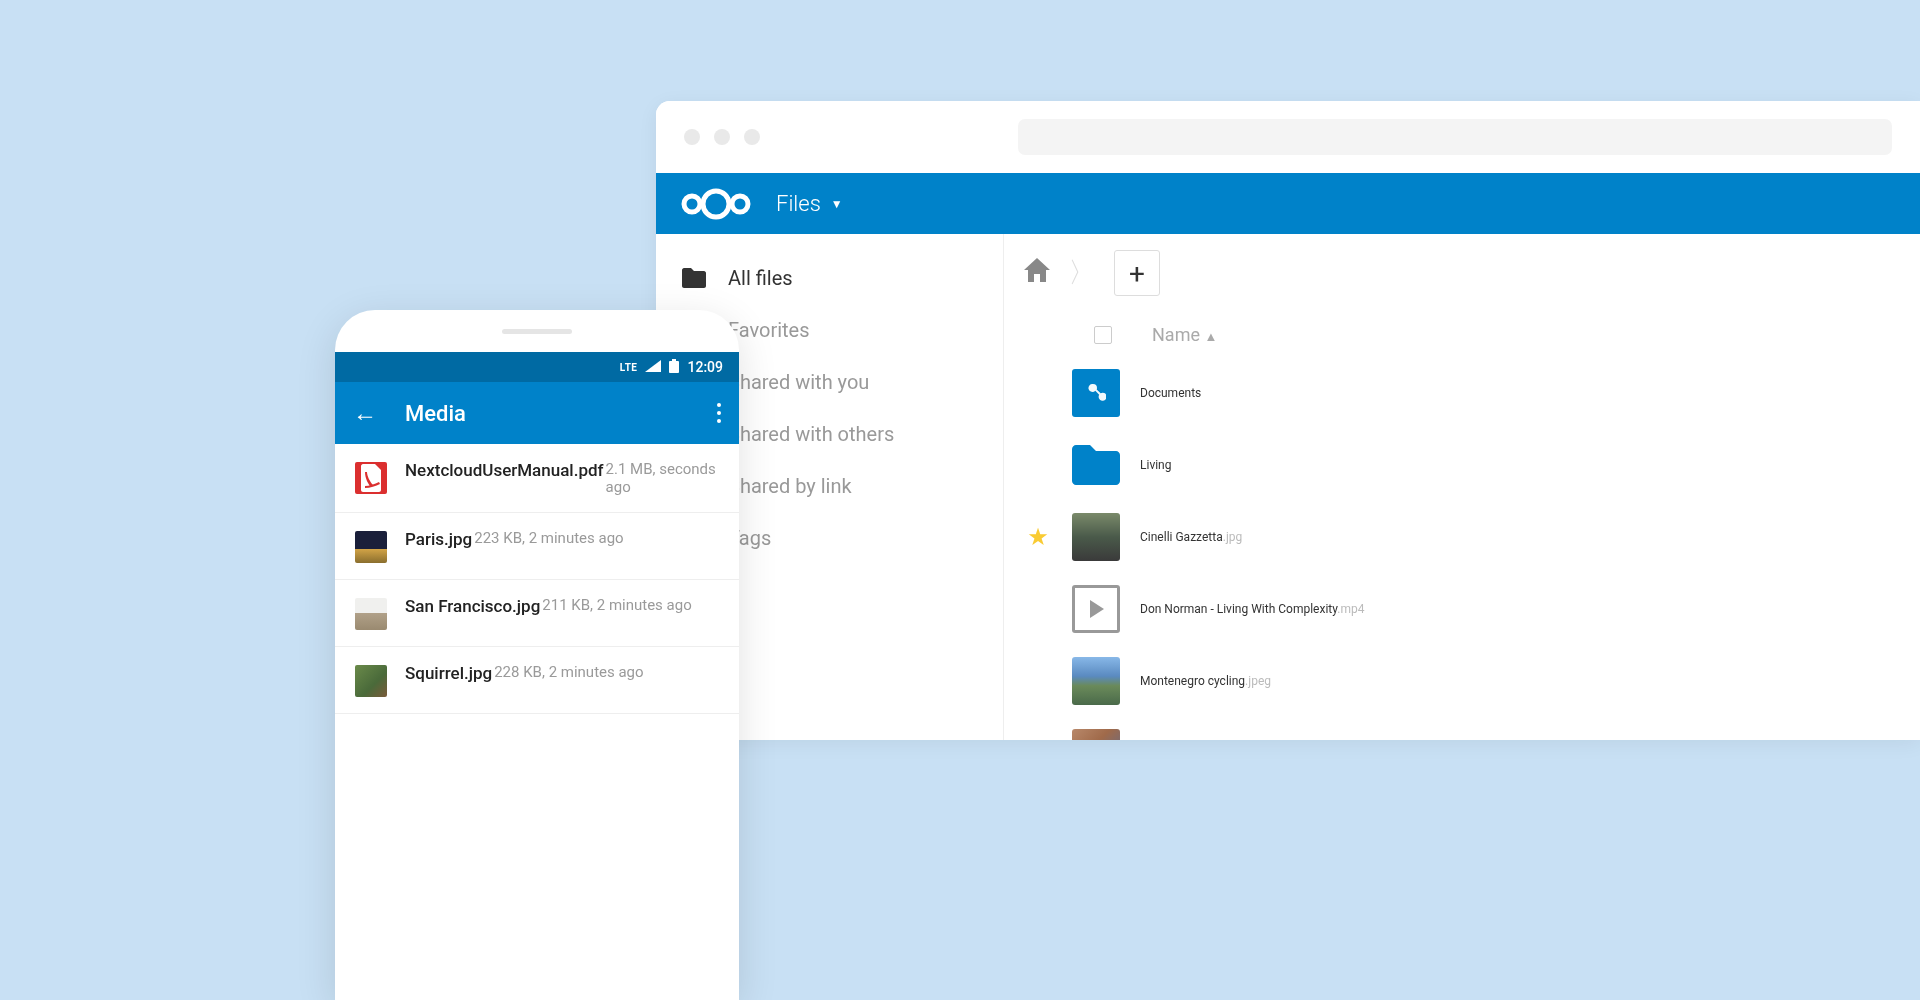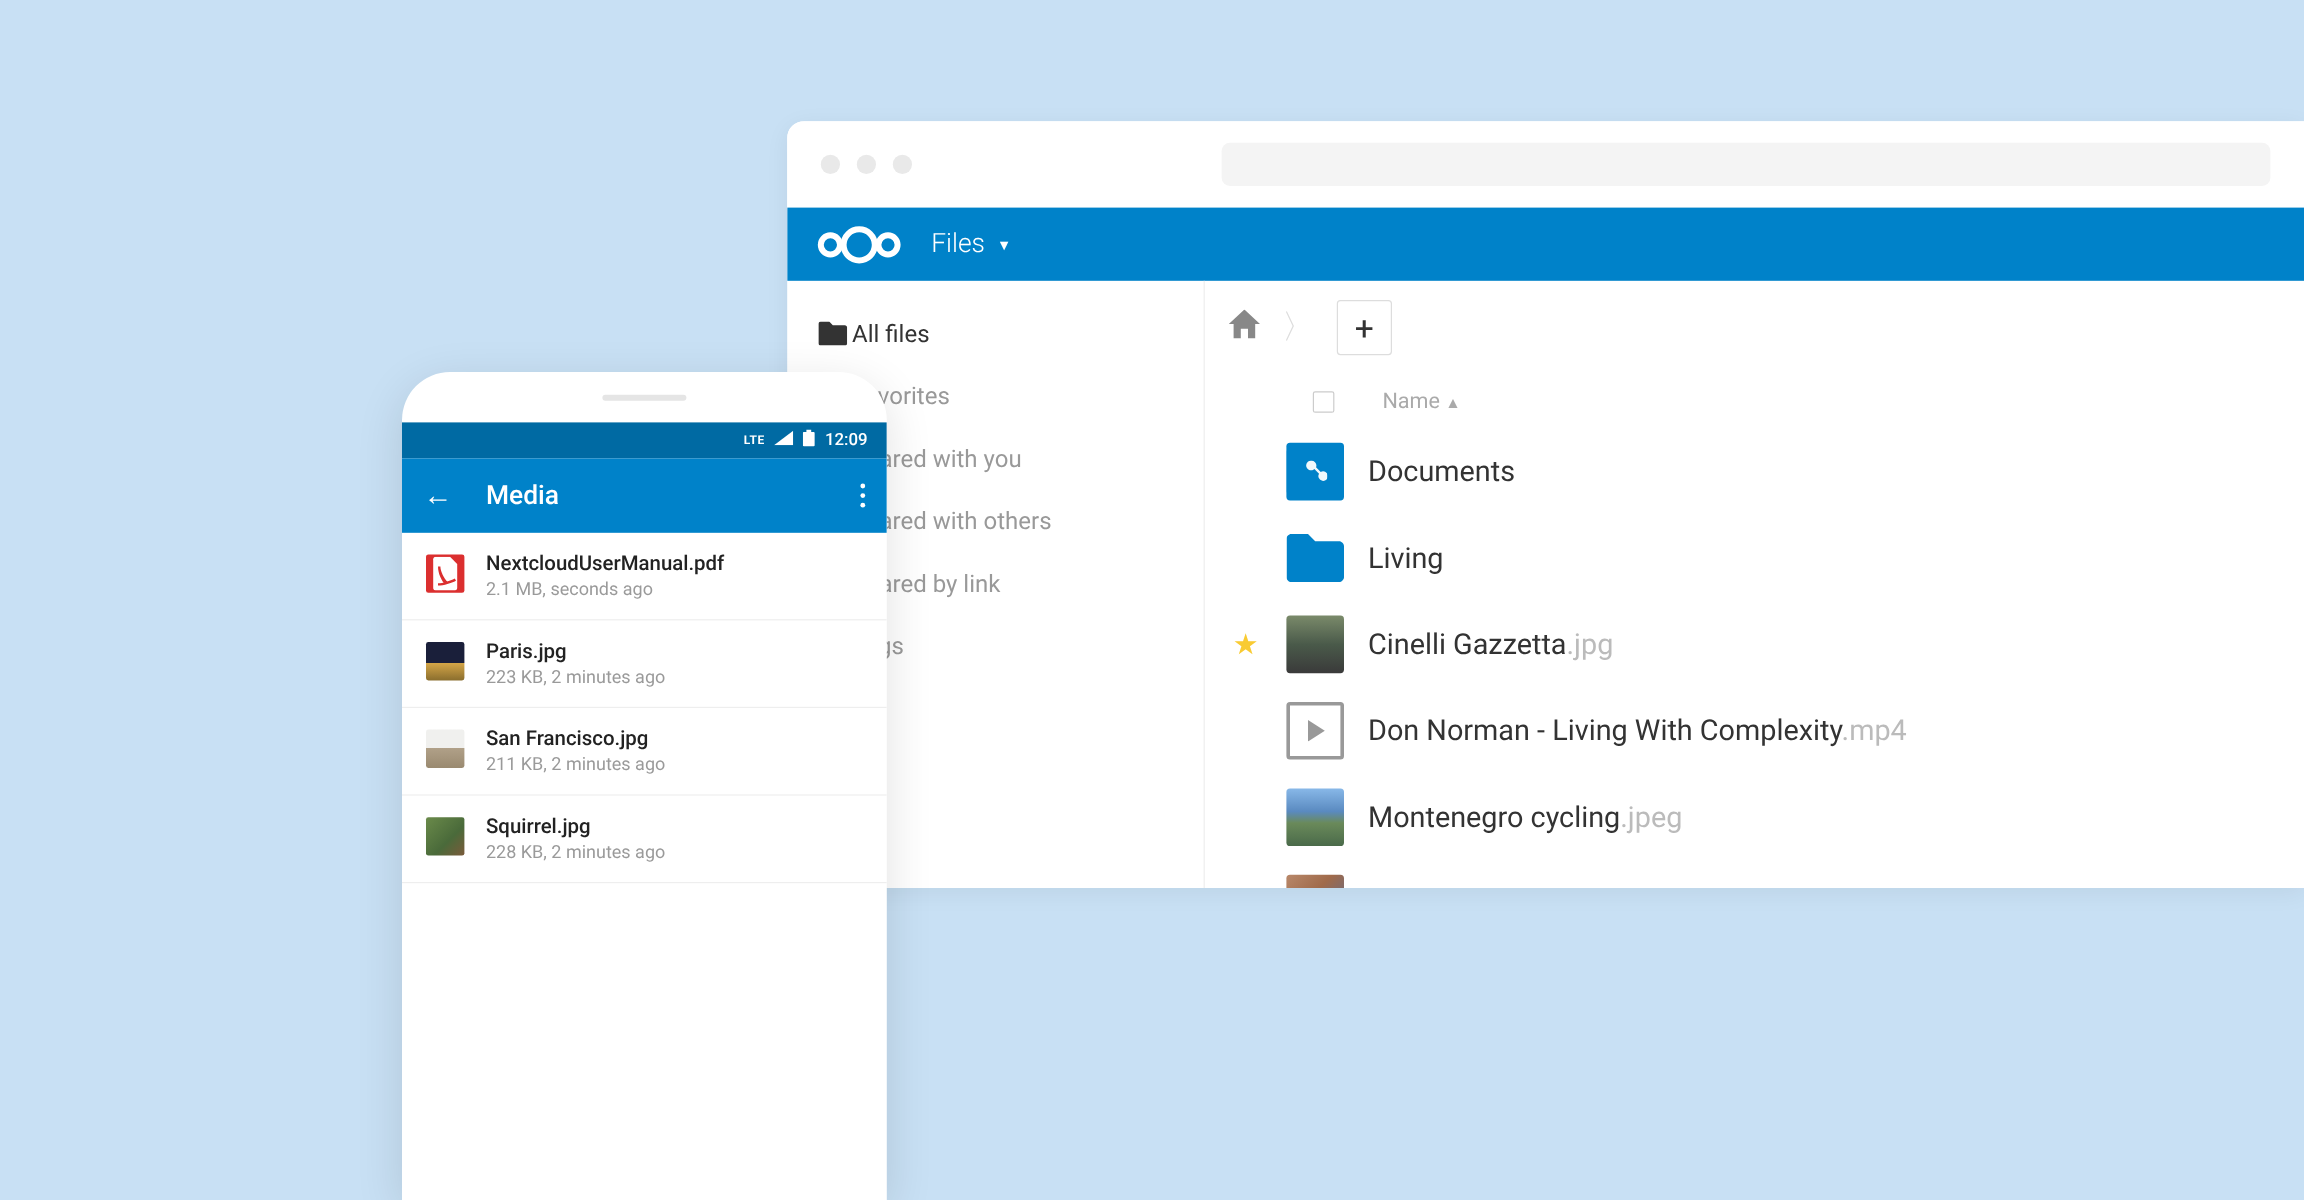"All files" .sidebar-item { gap: 4px -> 22px }
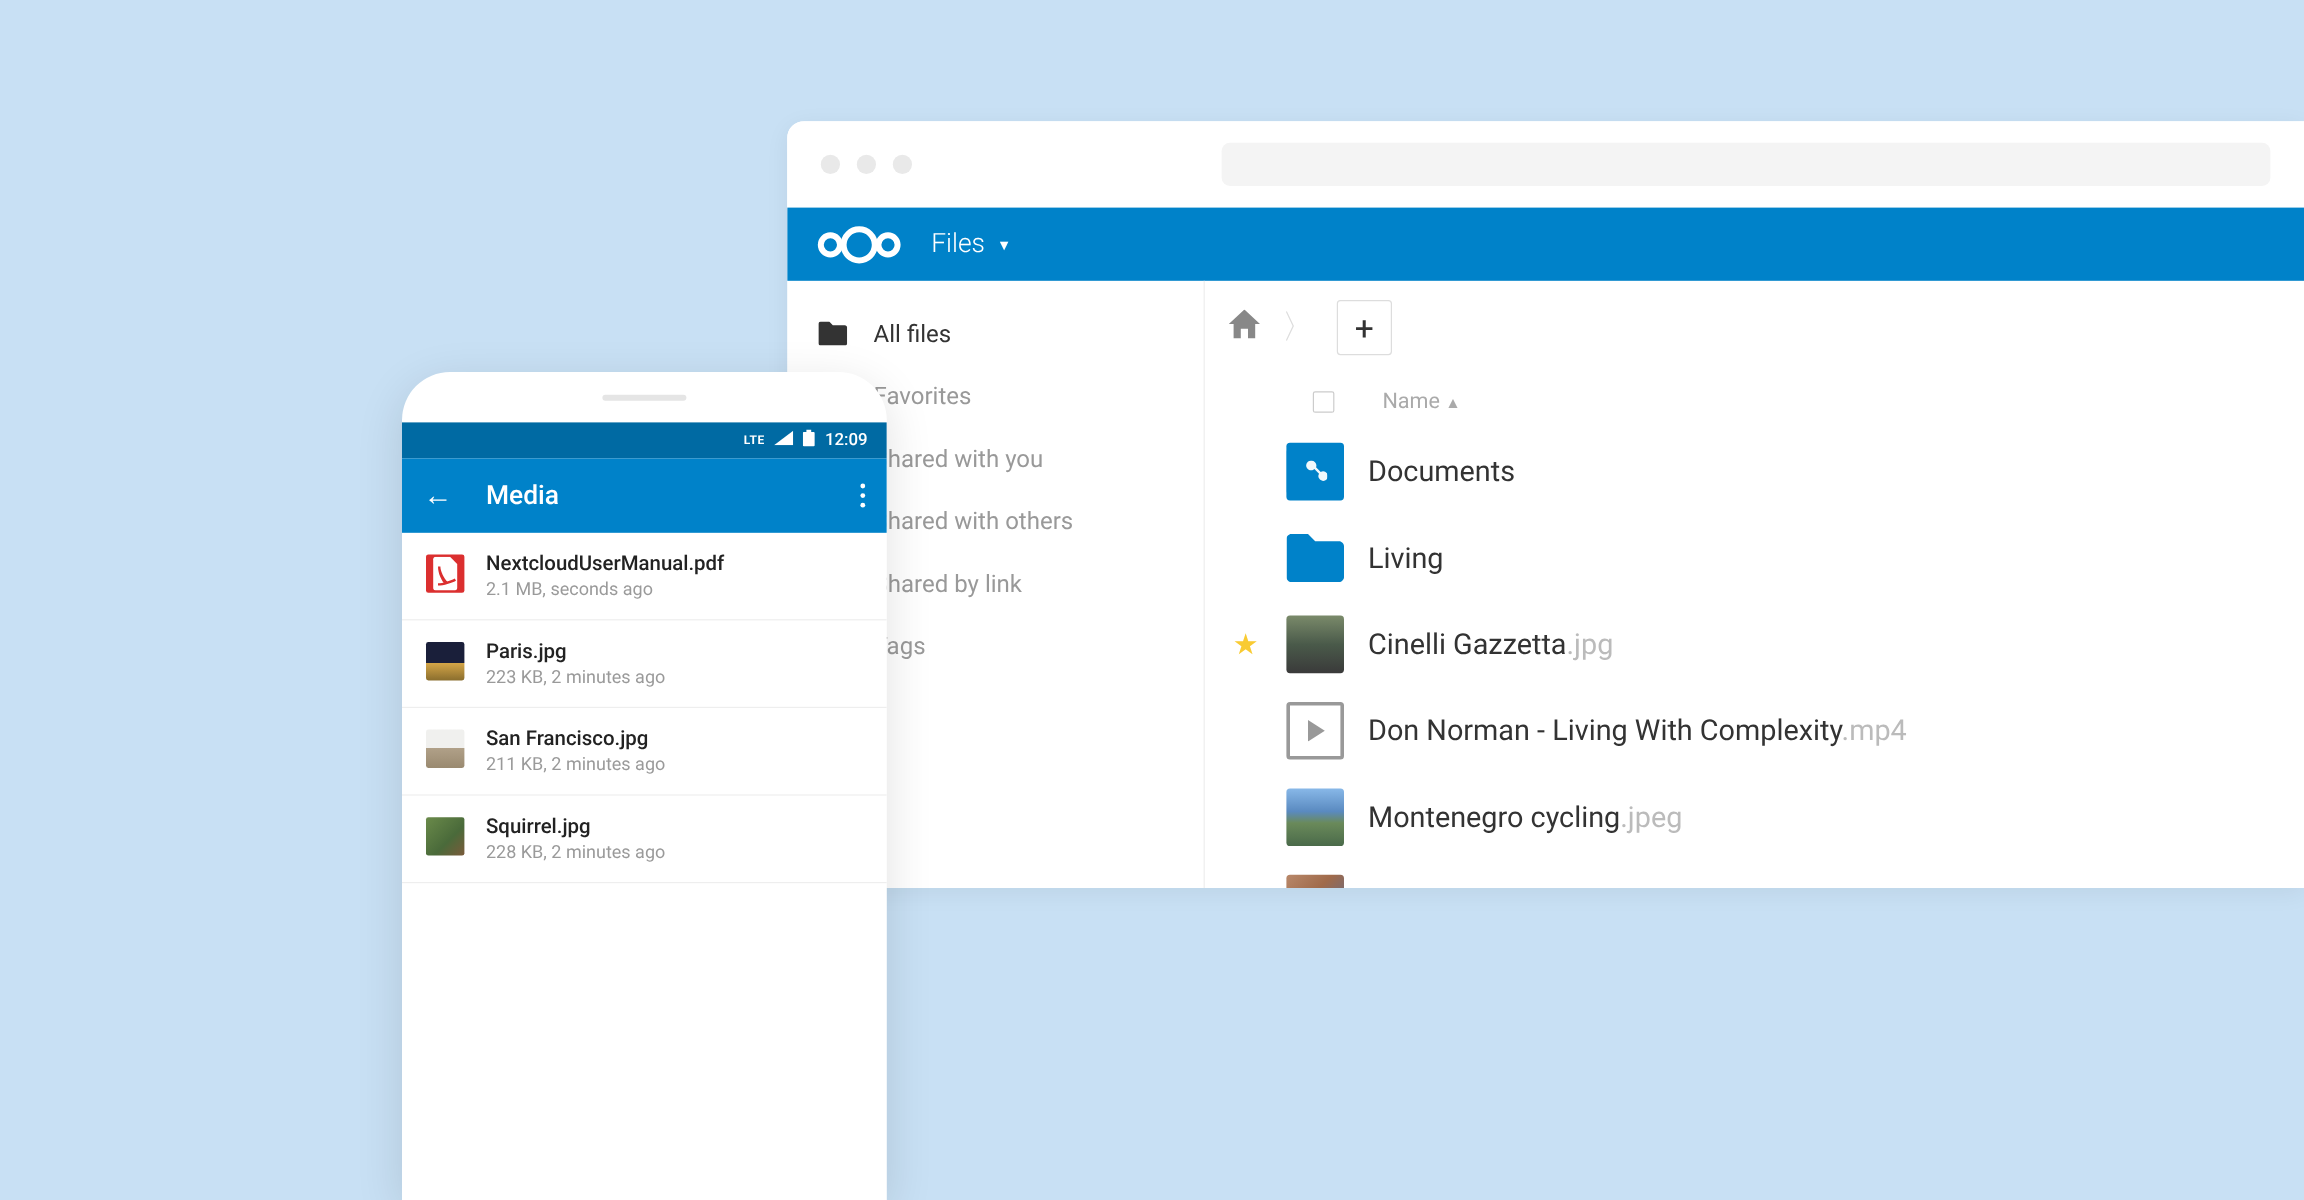"Documents" .file-name { font-size: 24px -> 12px }
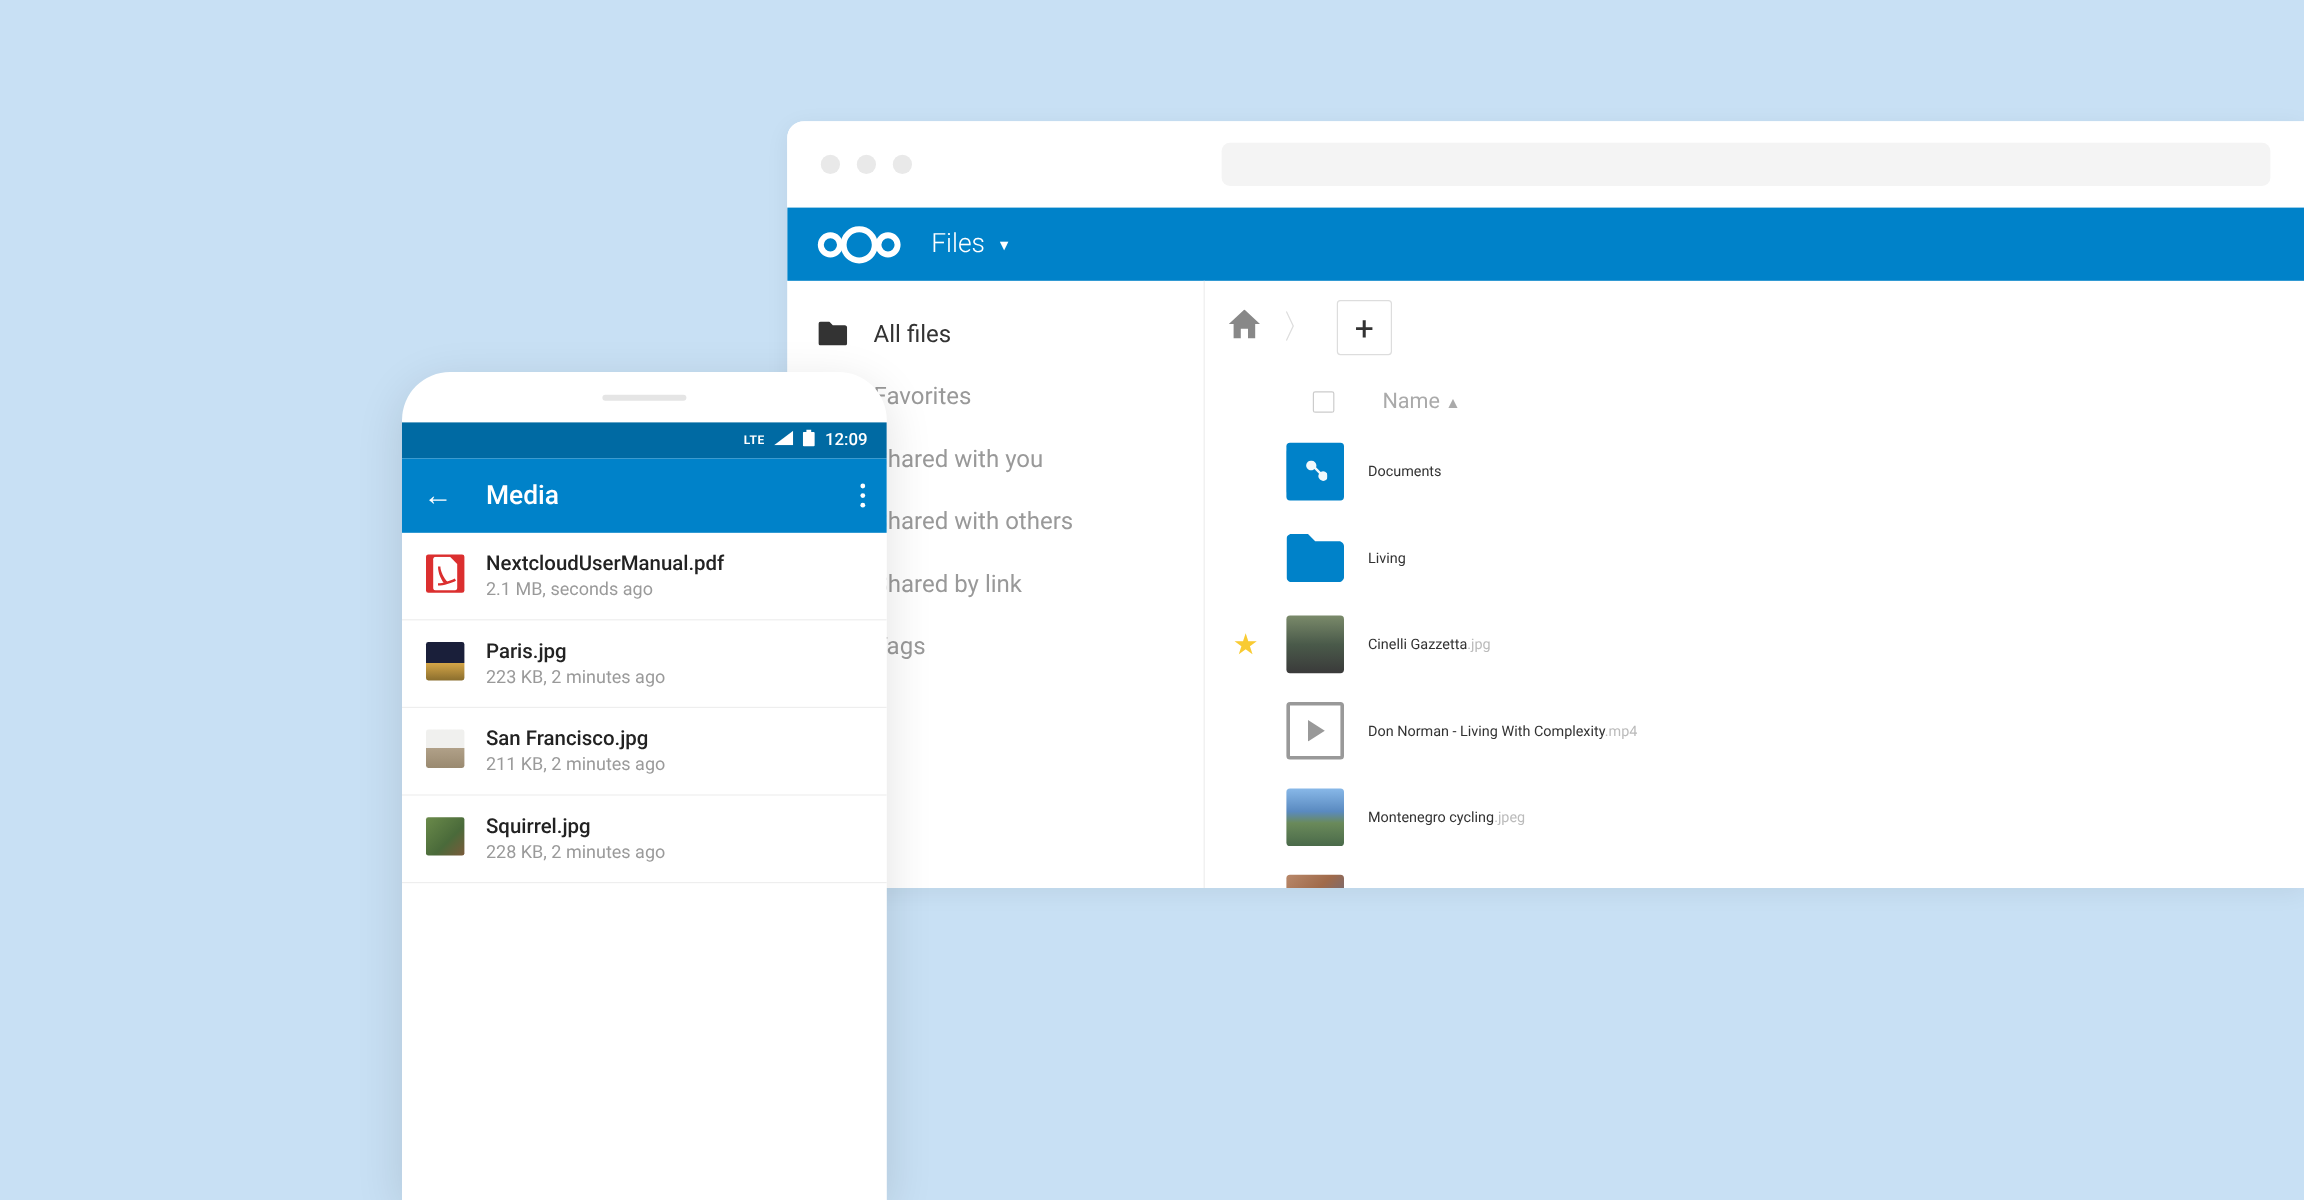"NextcloudUserManual.pdf" .media-info { flex-direction: column -> row }
